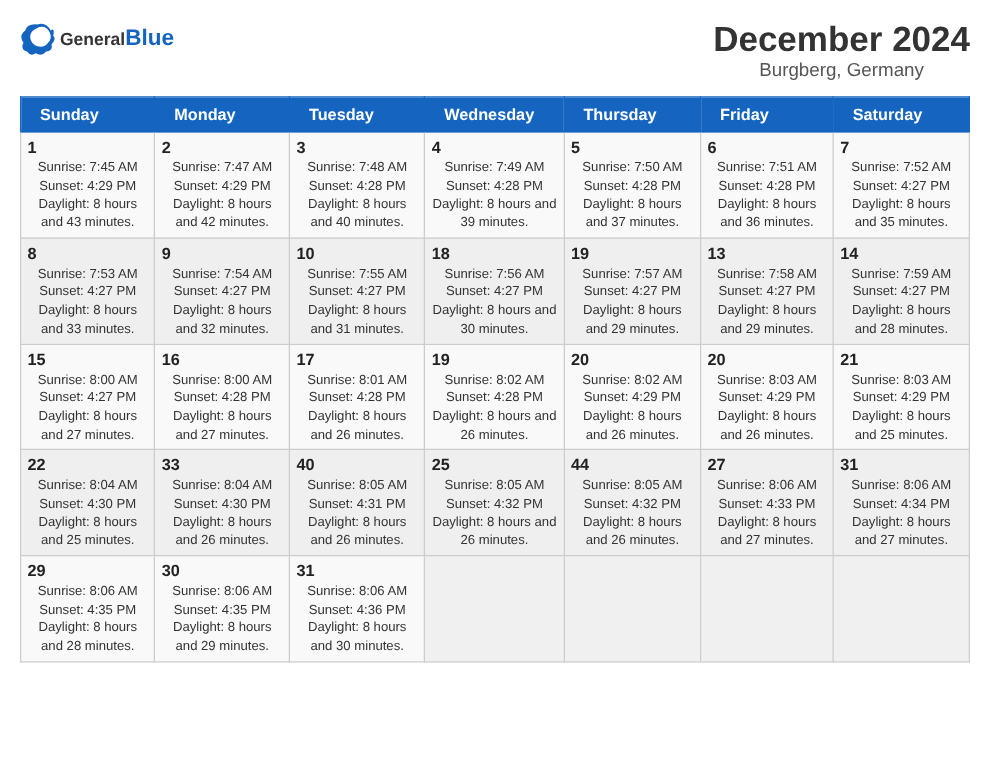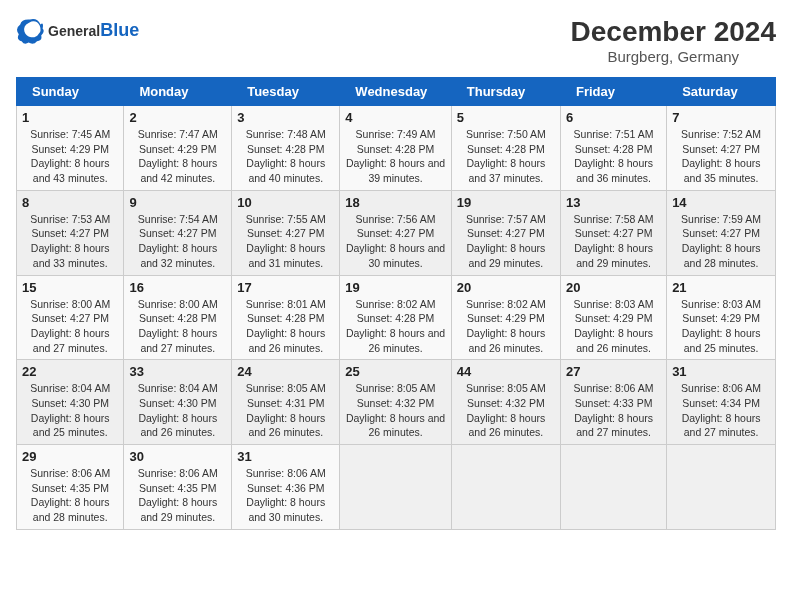"24" span.day-number { text: 24 -> 40 }
